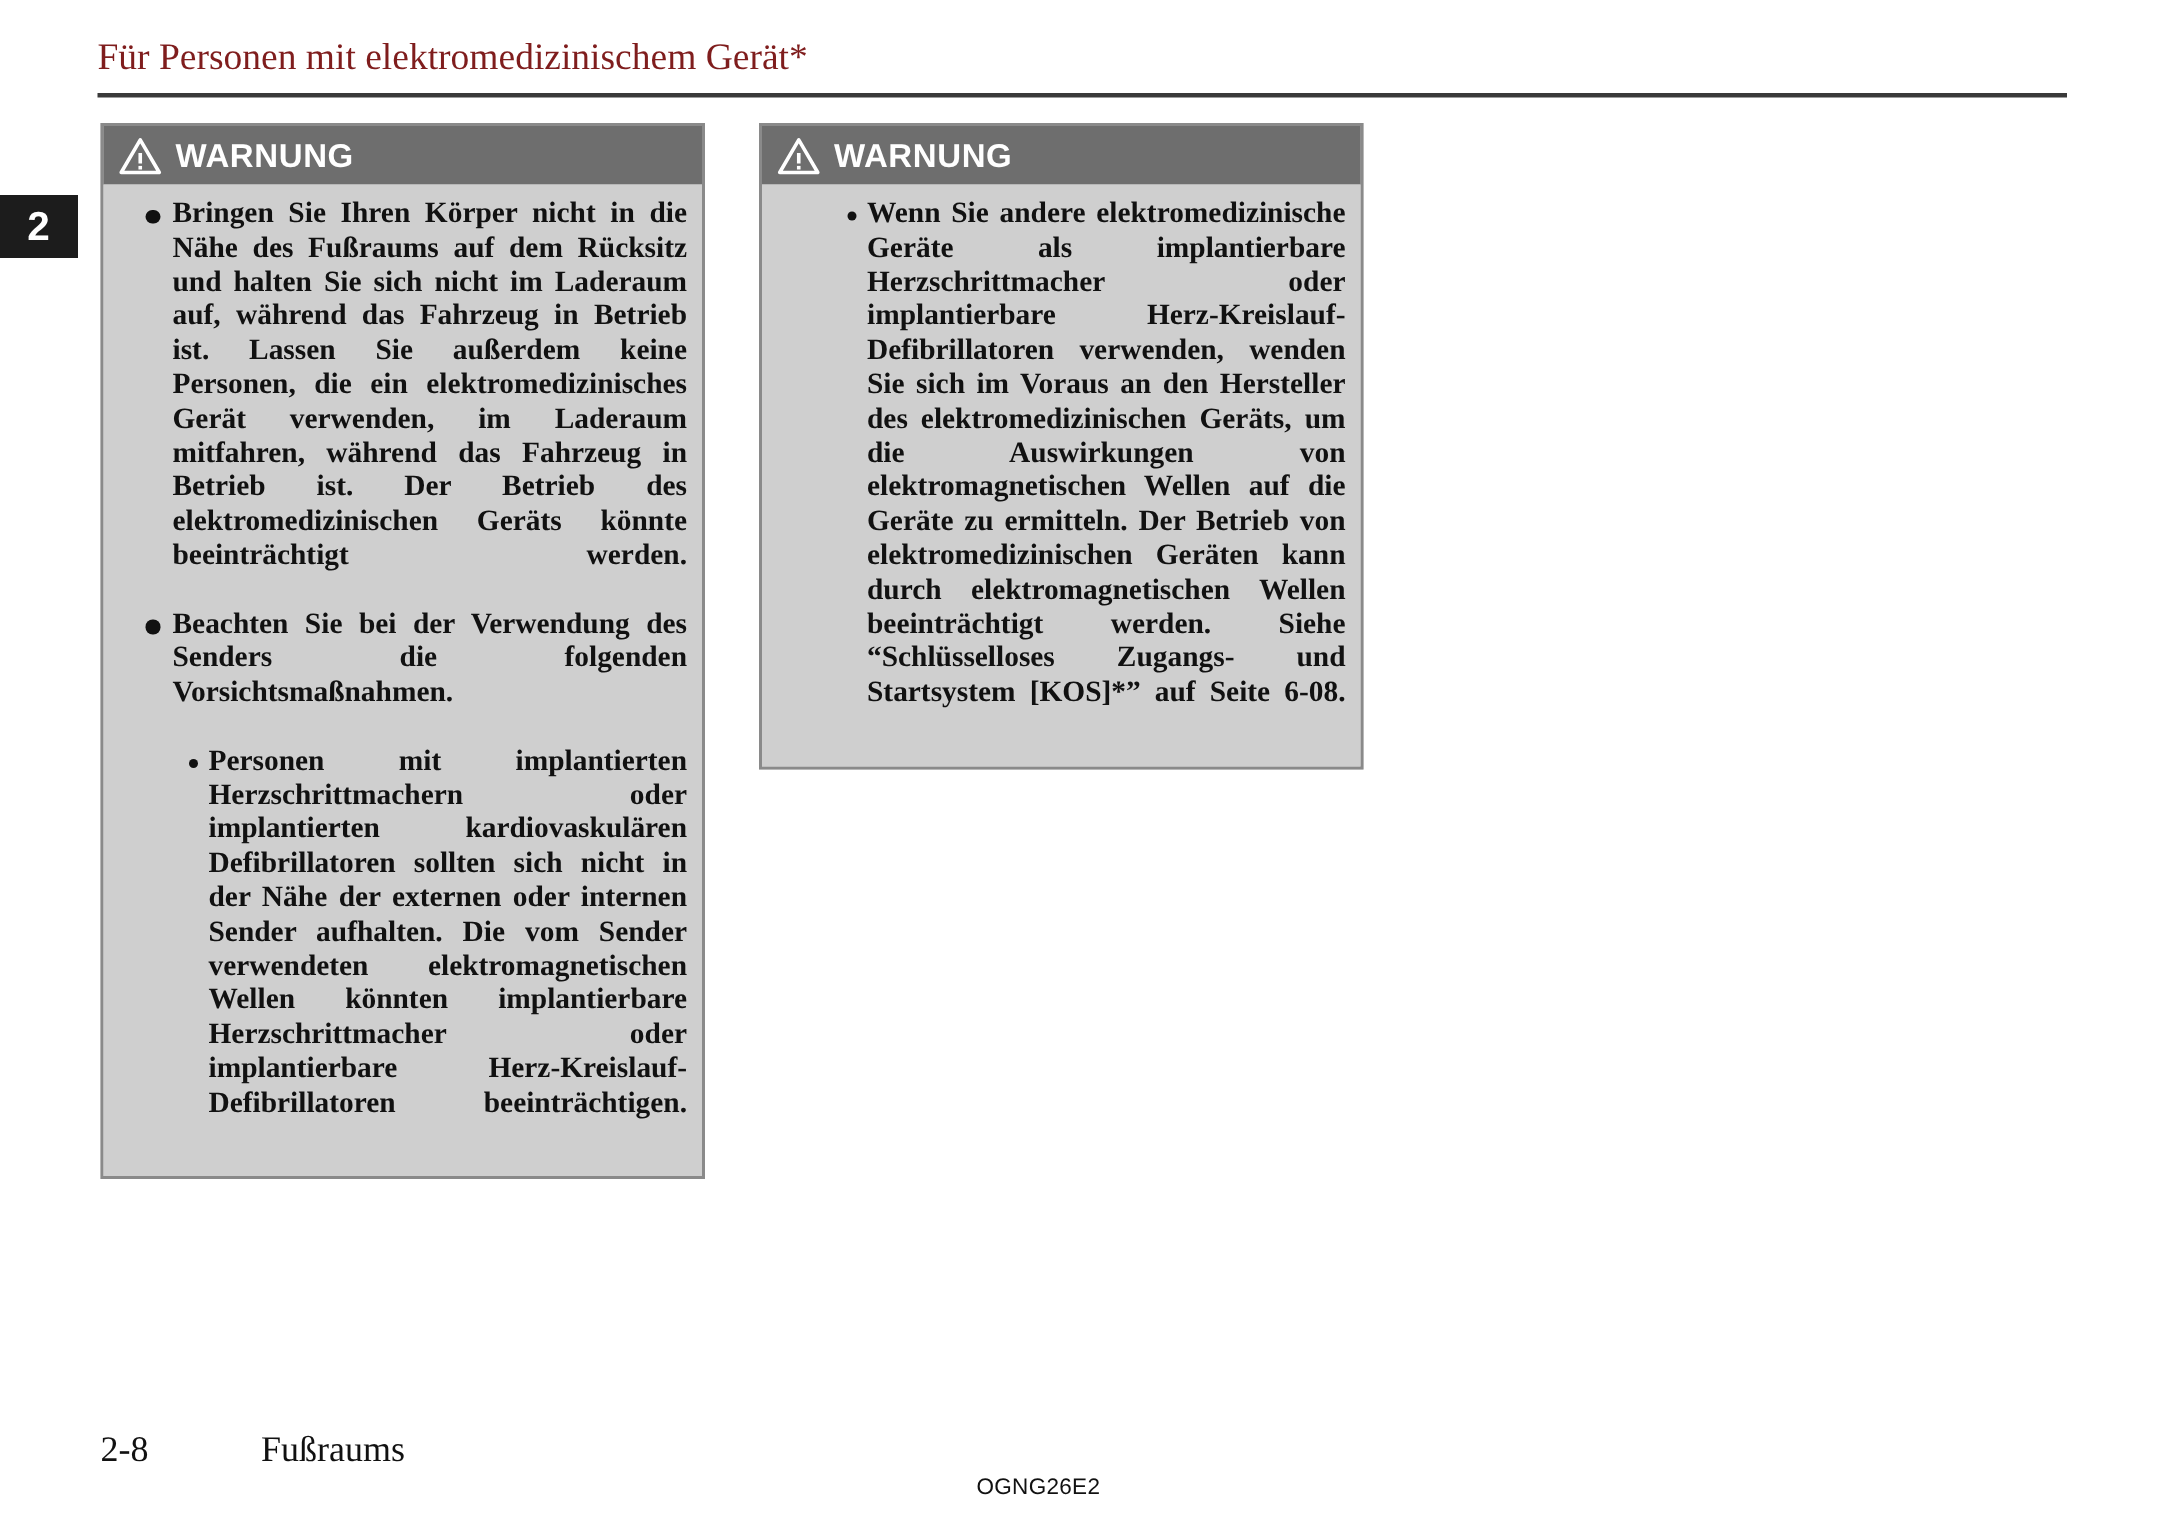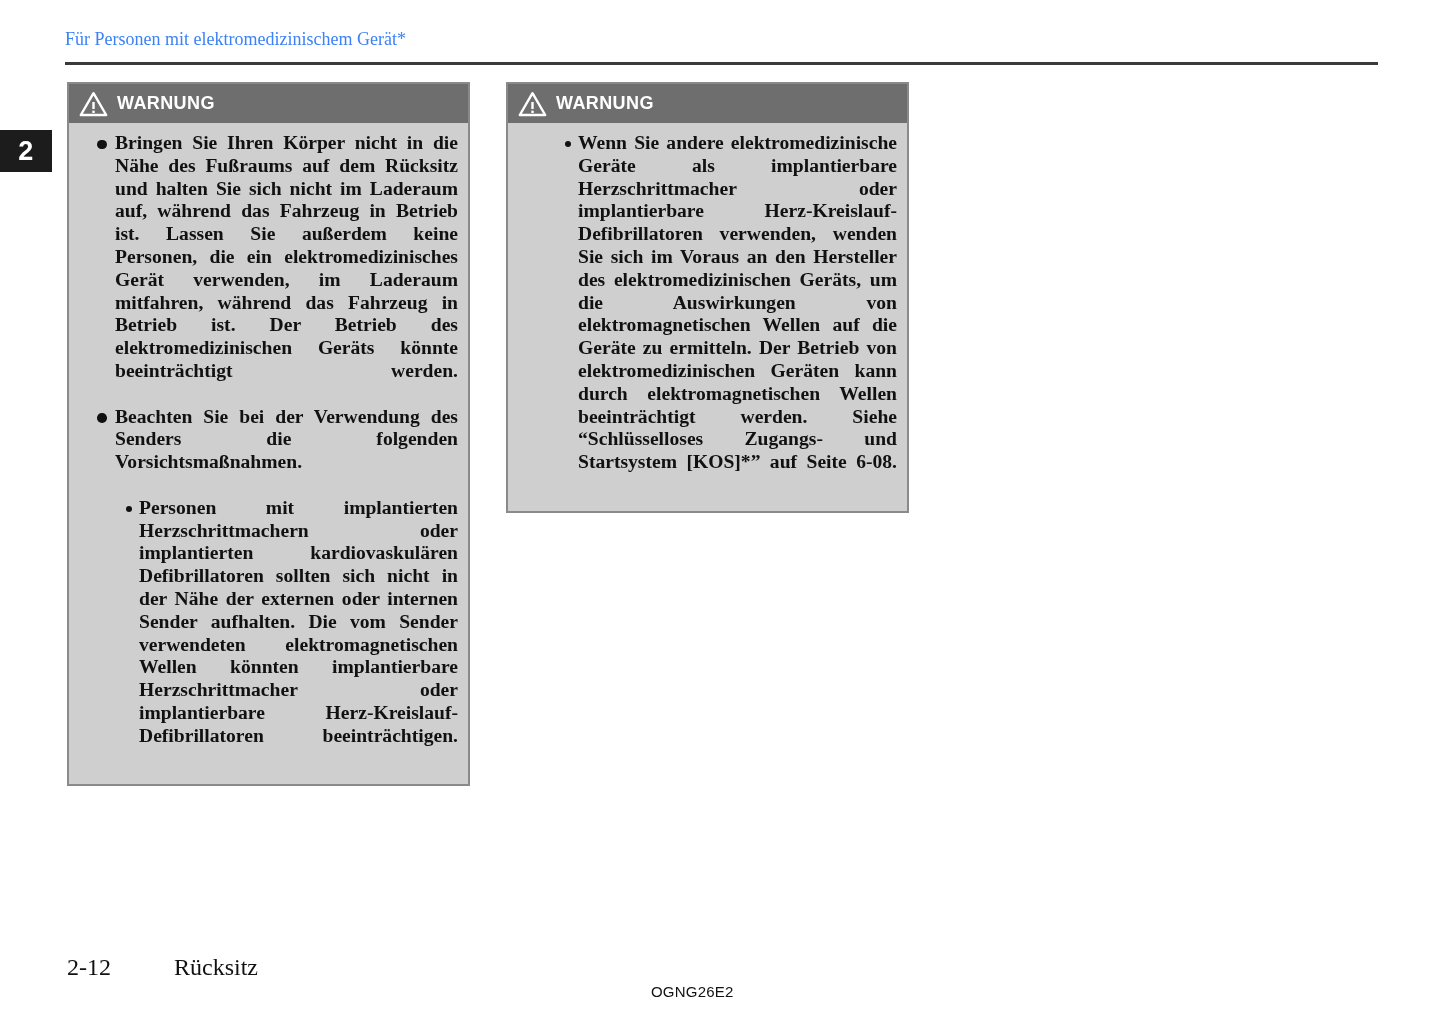"Für Personen mit elektromedizinischem" .header-title { color: #3b82f6 -> #7f1d1d; font-size: 18px -> 25px }
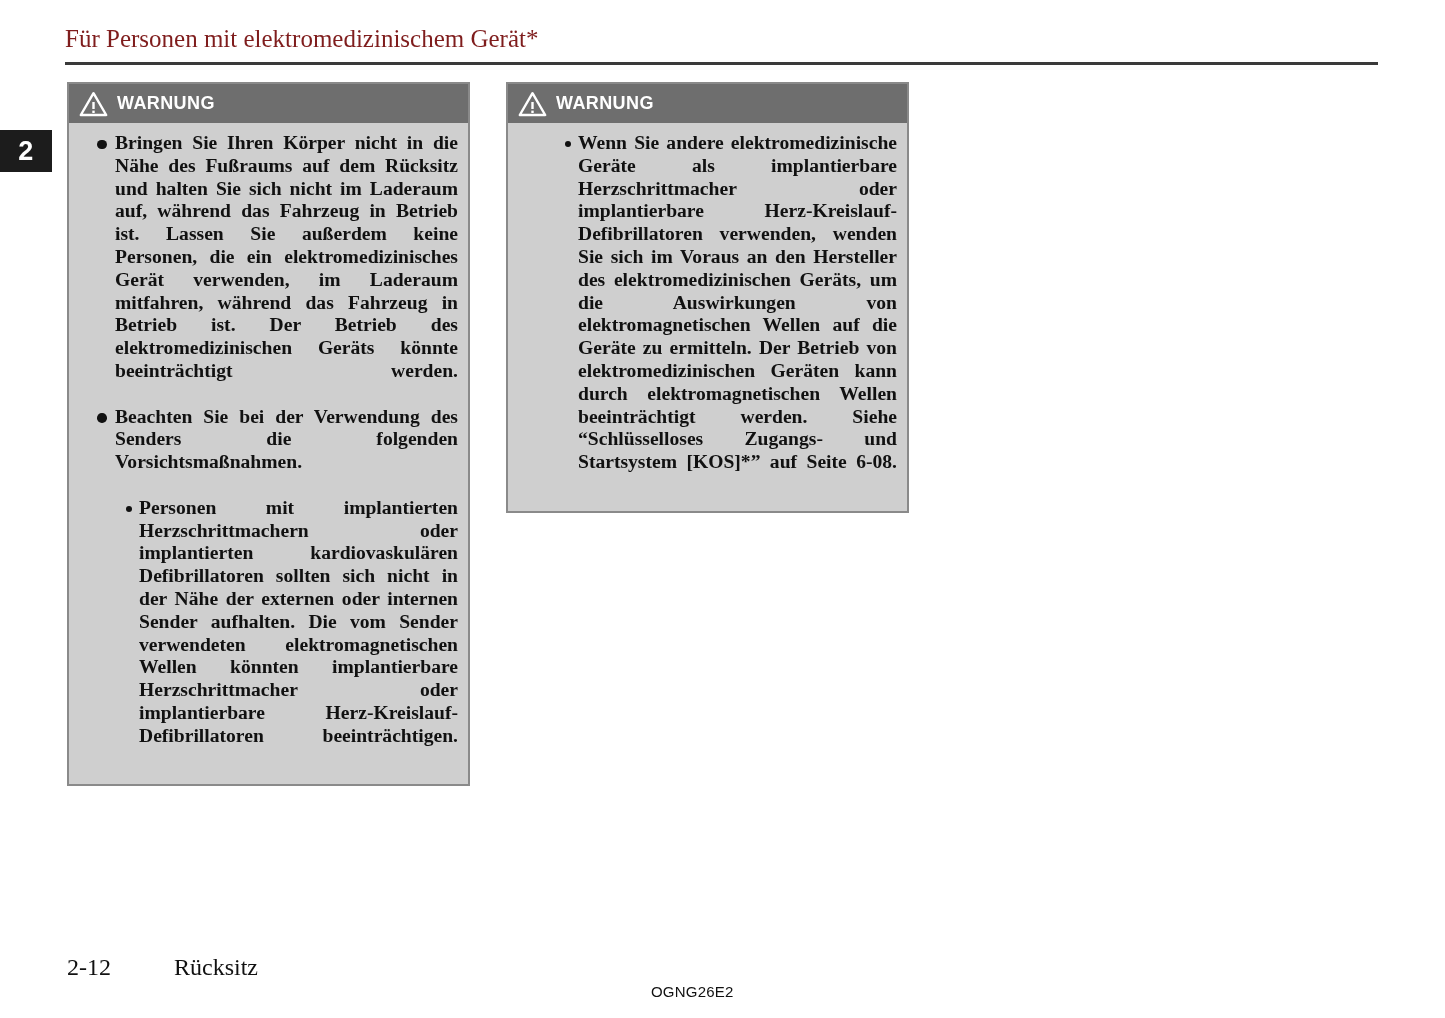"WARNUNG" .warn-head-label { font-size: 18px -> 22px }
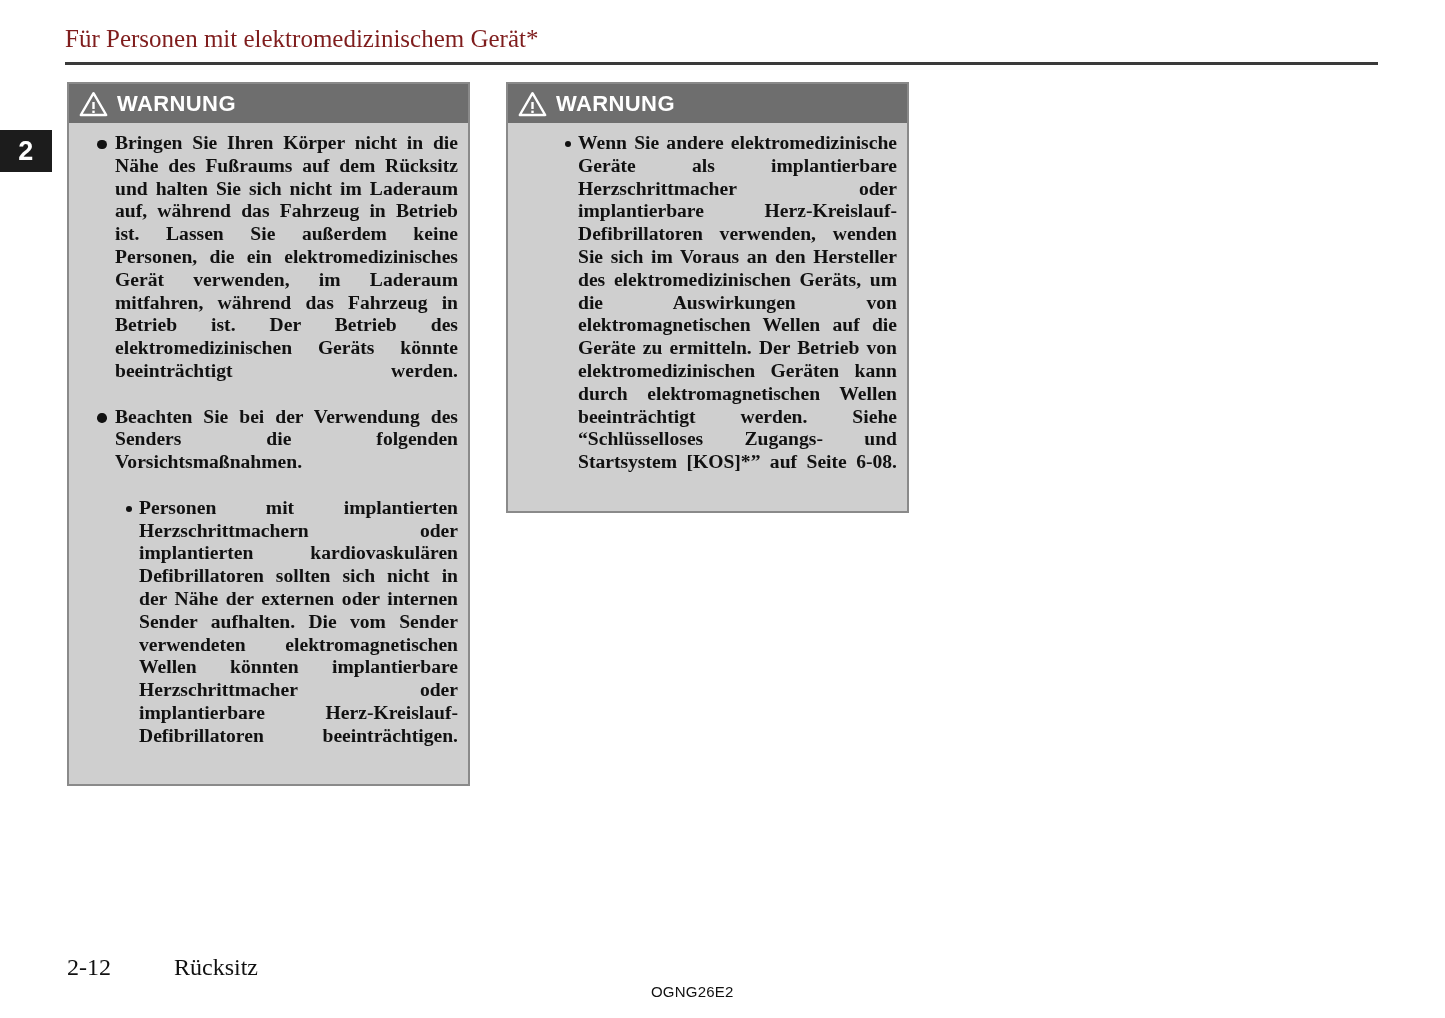"2-12" div.footer-page-number { text: 2-12 -> 2-8 }
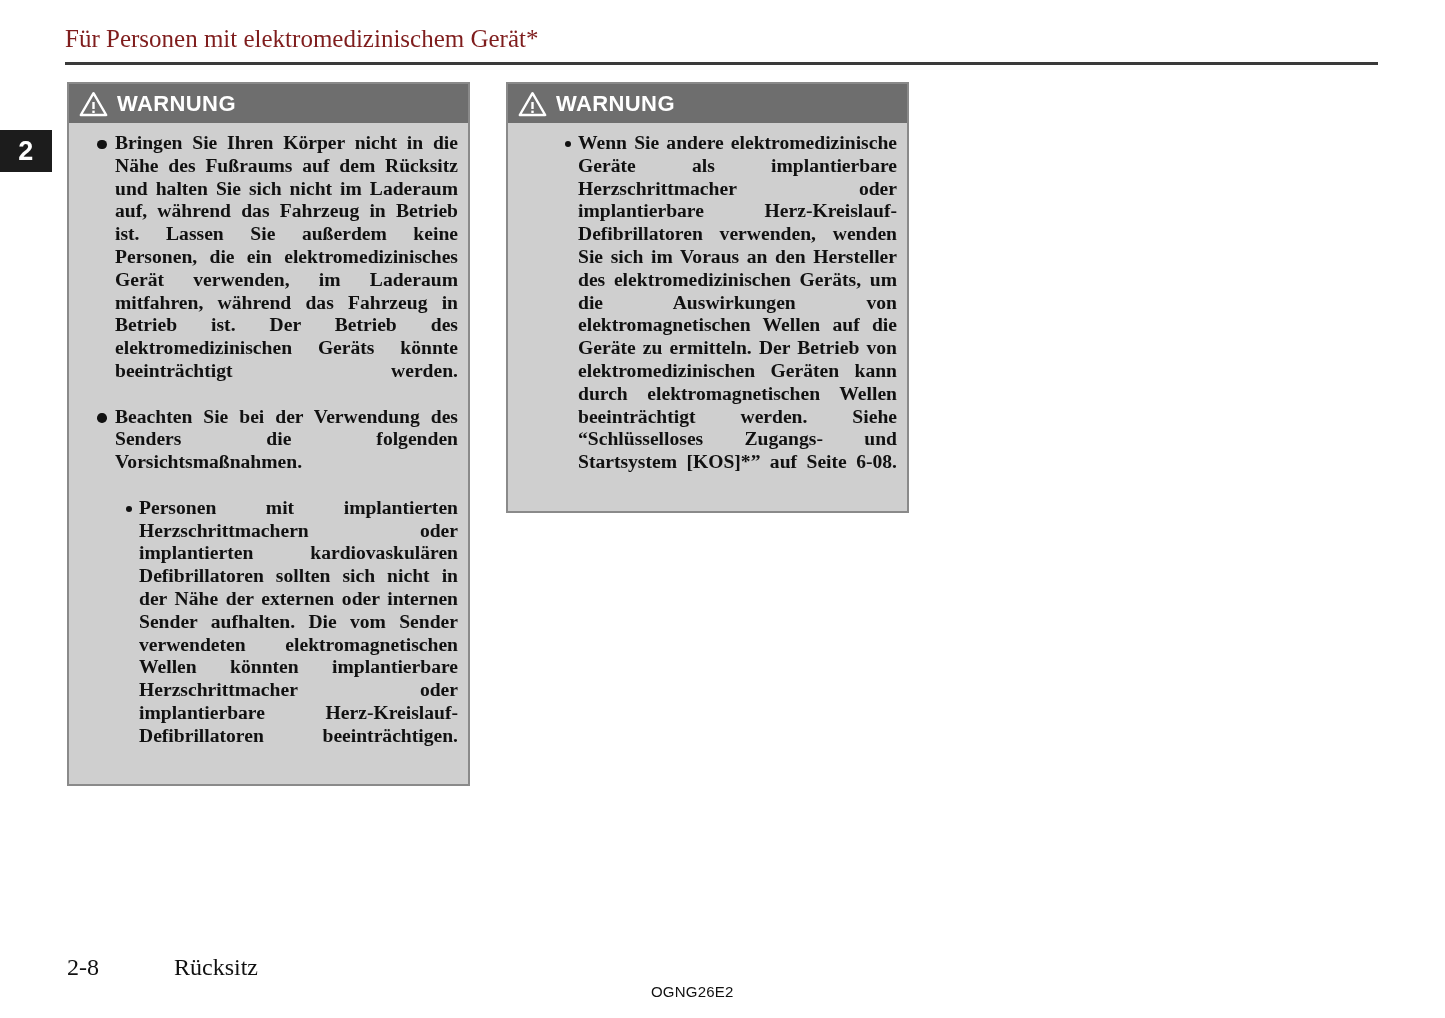"Rücksitz" div.footer-section { text: Rücksitz -> Fußraums }
